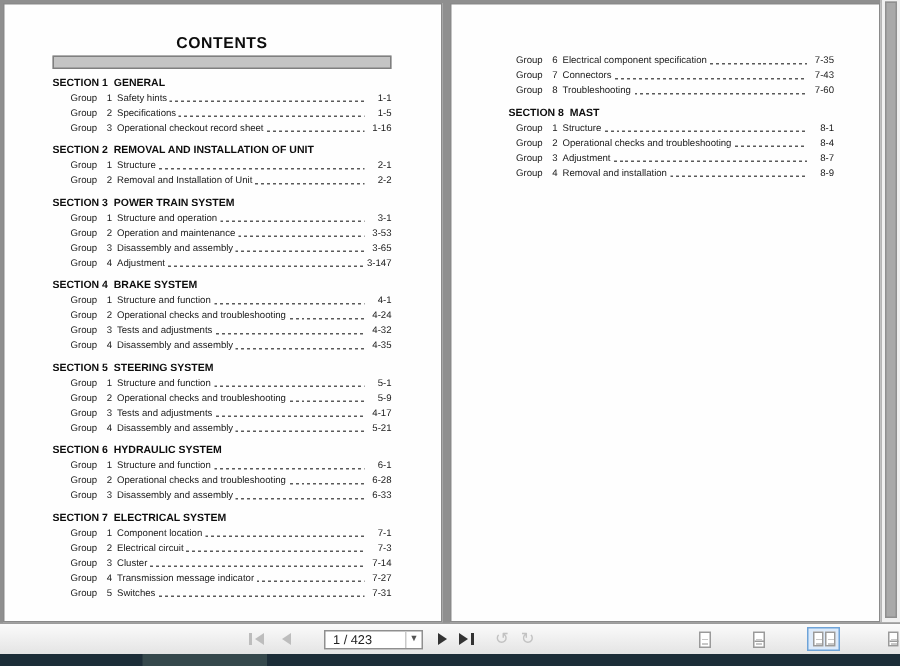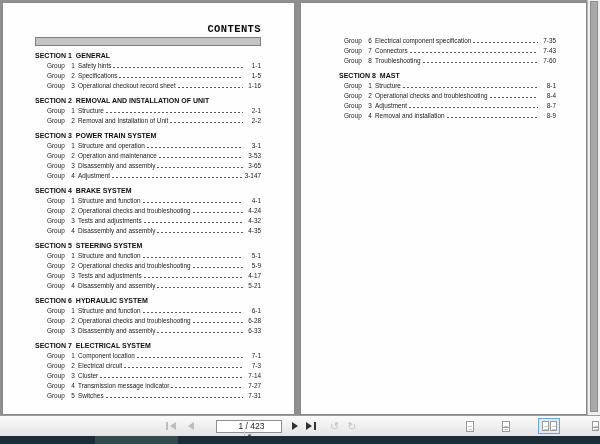"CONTENTS" .contents-title { font-family: Liberation Mono, monospace -> none; text-align: right -> center }
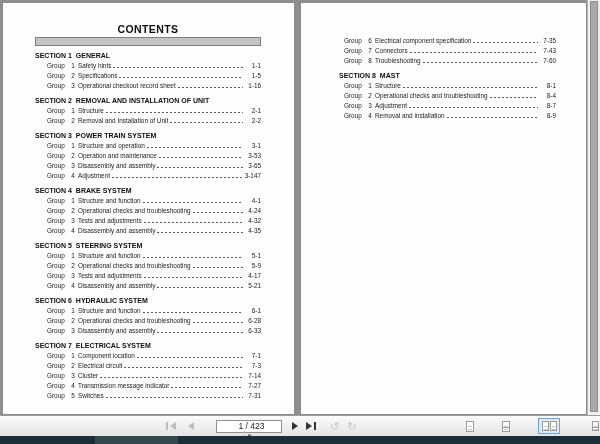"1 / 423" .pagebox { flex-direction: column -> none }
